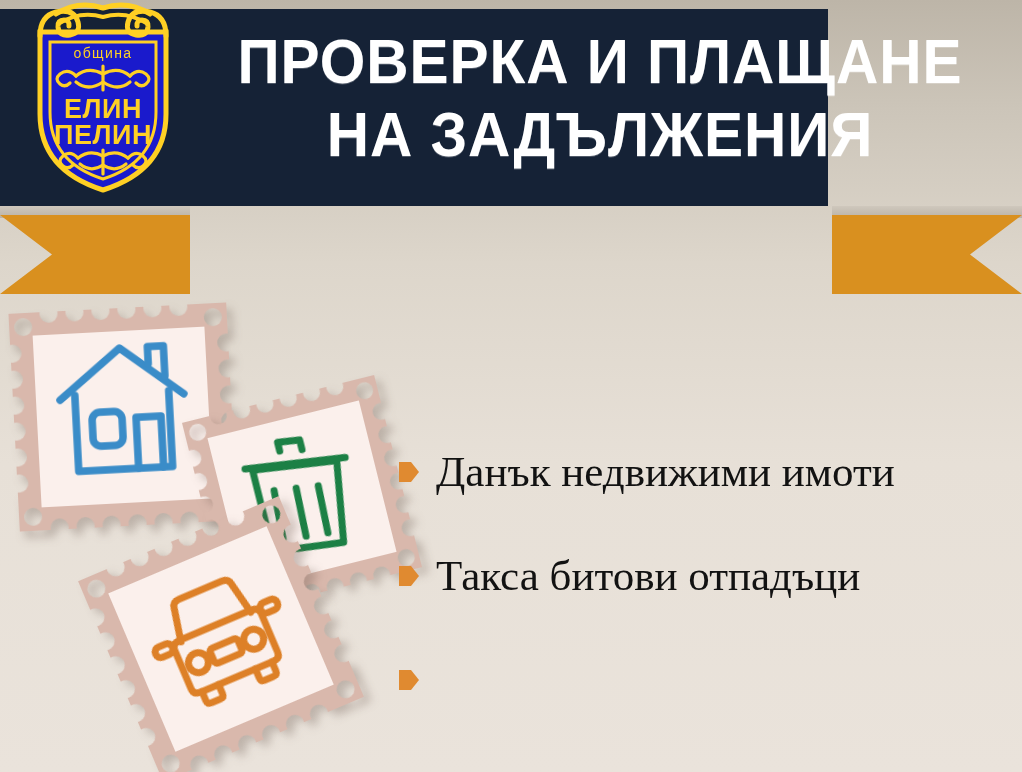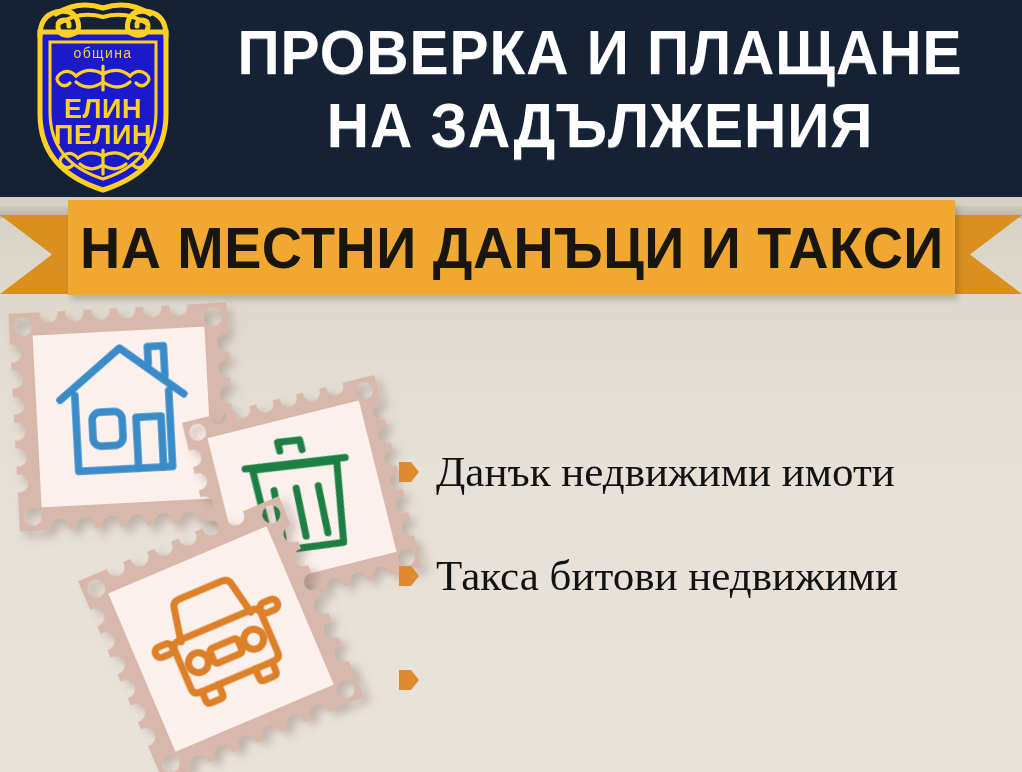"ПРОВЕРКА И ПЛАЩАНЕ" .header { top: 0 -> 9px; width: 1022px -> 828px }
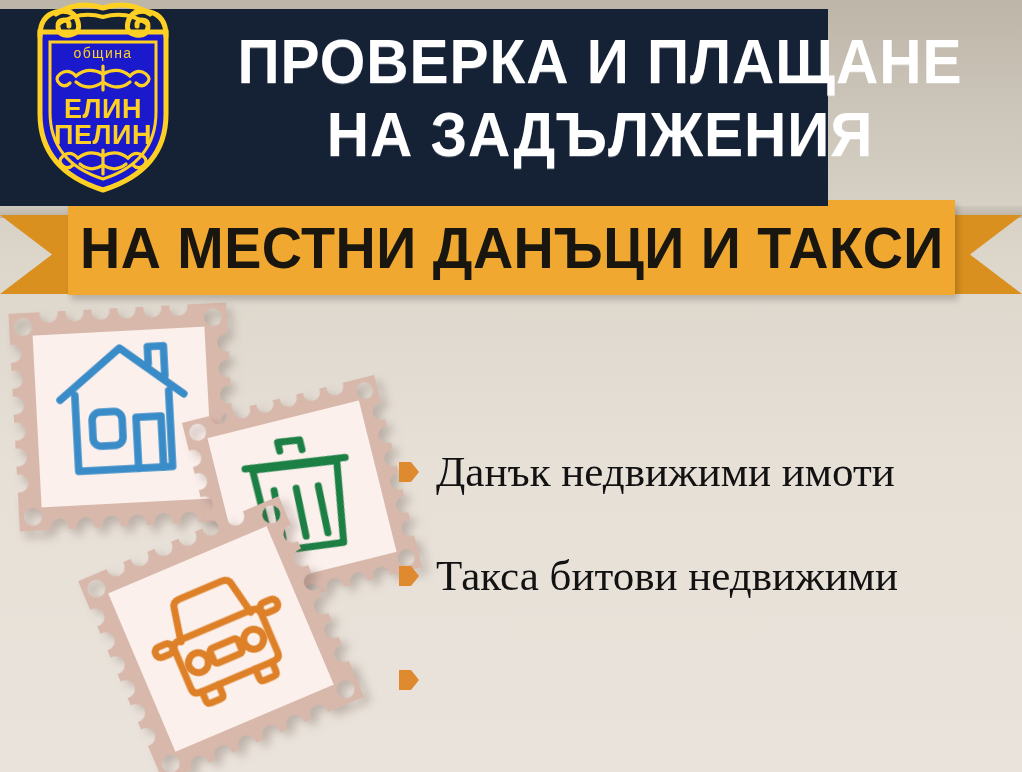"НА МЕСТНИ ДАНЪЦИ И ТАКСИ" div.ribbon-main { html: <div> <span>НА МЕСТНИ ДАНЪЦИ И ТАКСИ</span> </div> -> none }
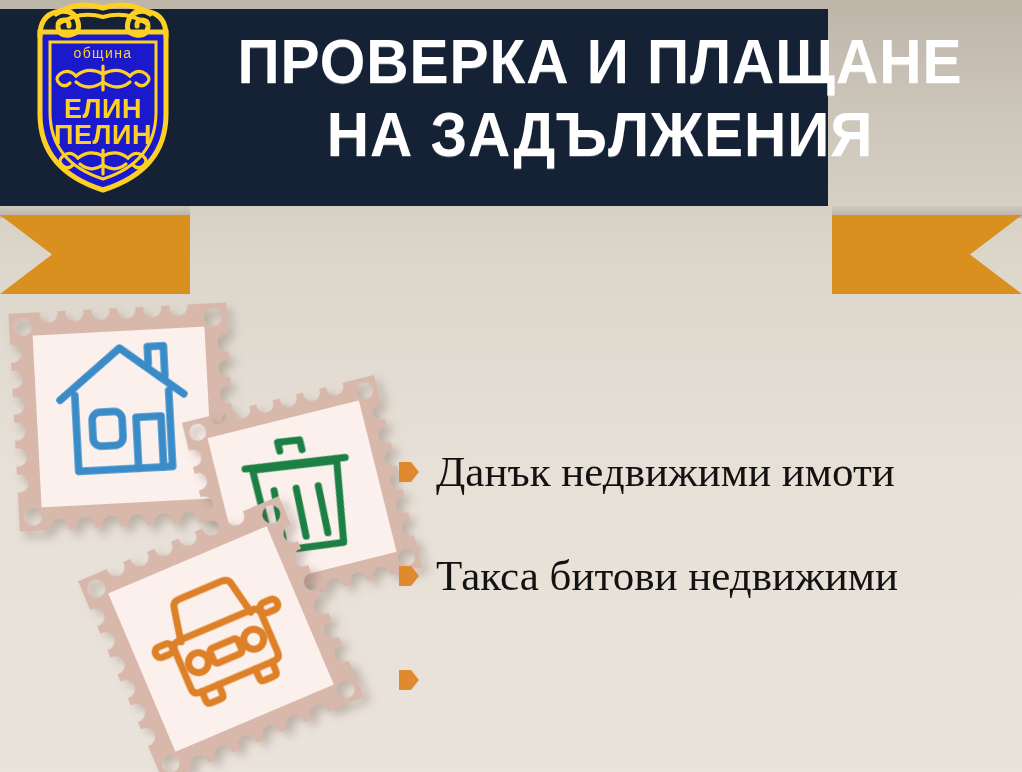"Такса битови недвижими" span.bullet-label { text: недвижими -> отпадъци }
